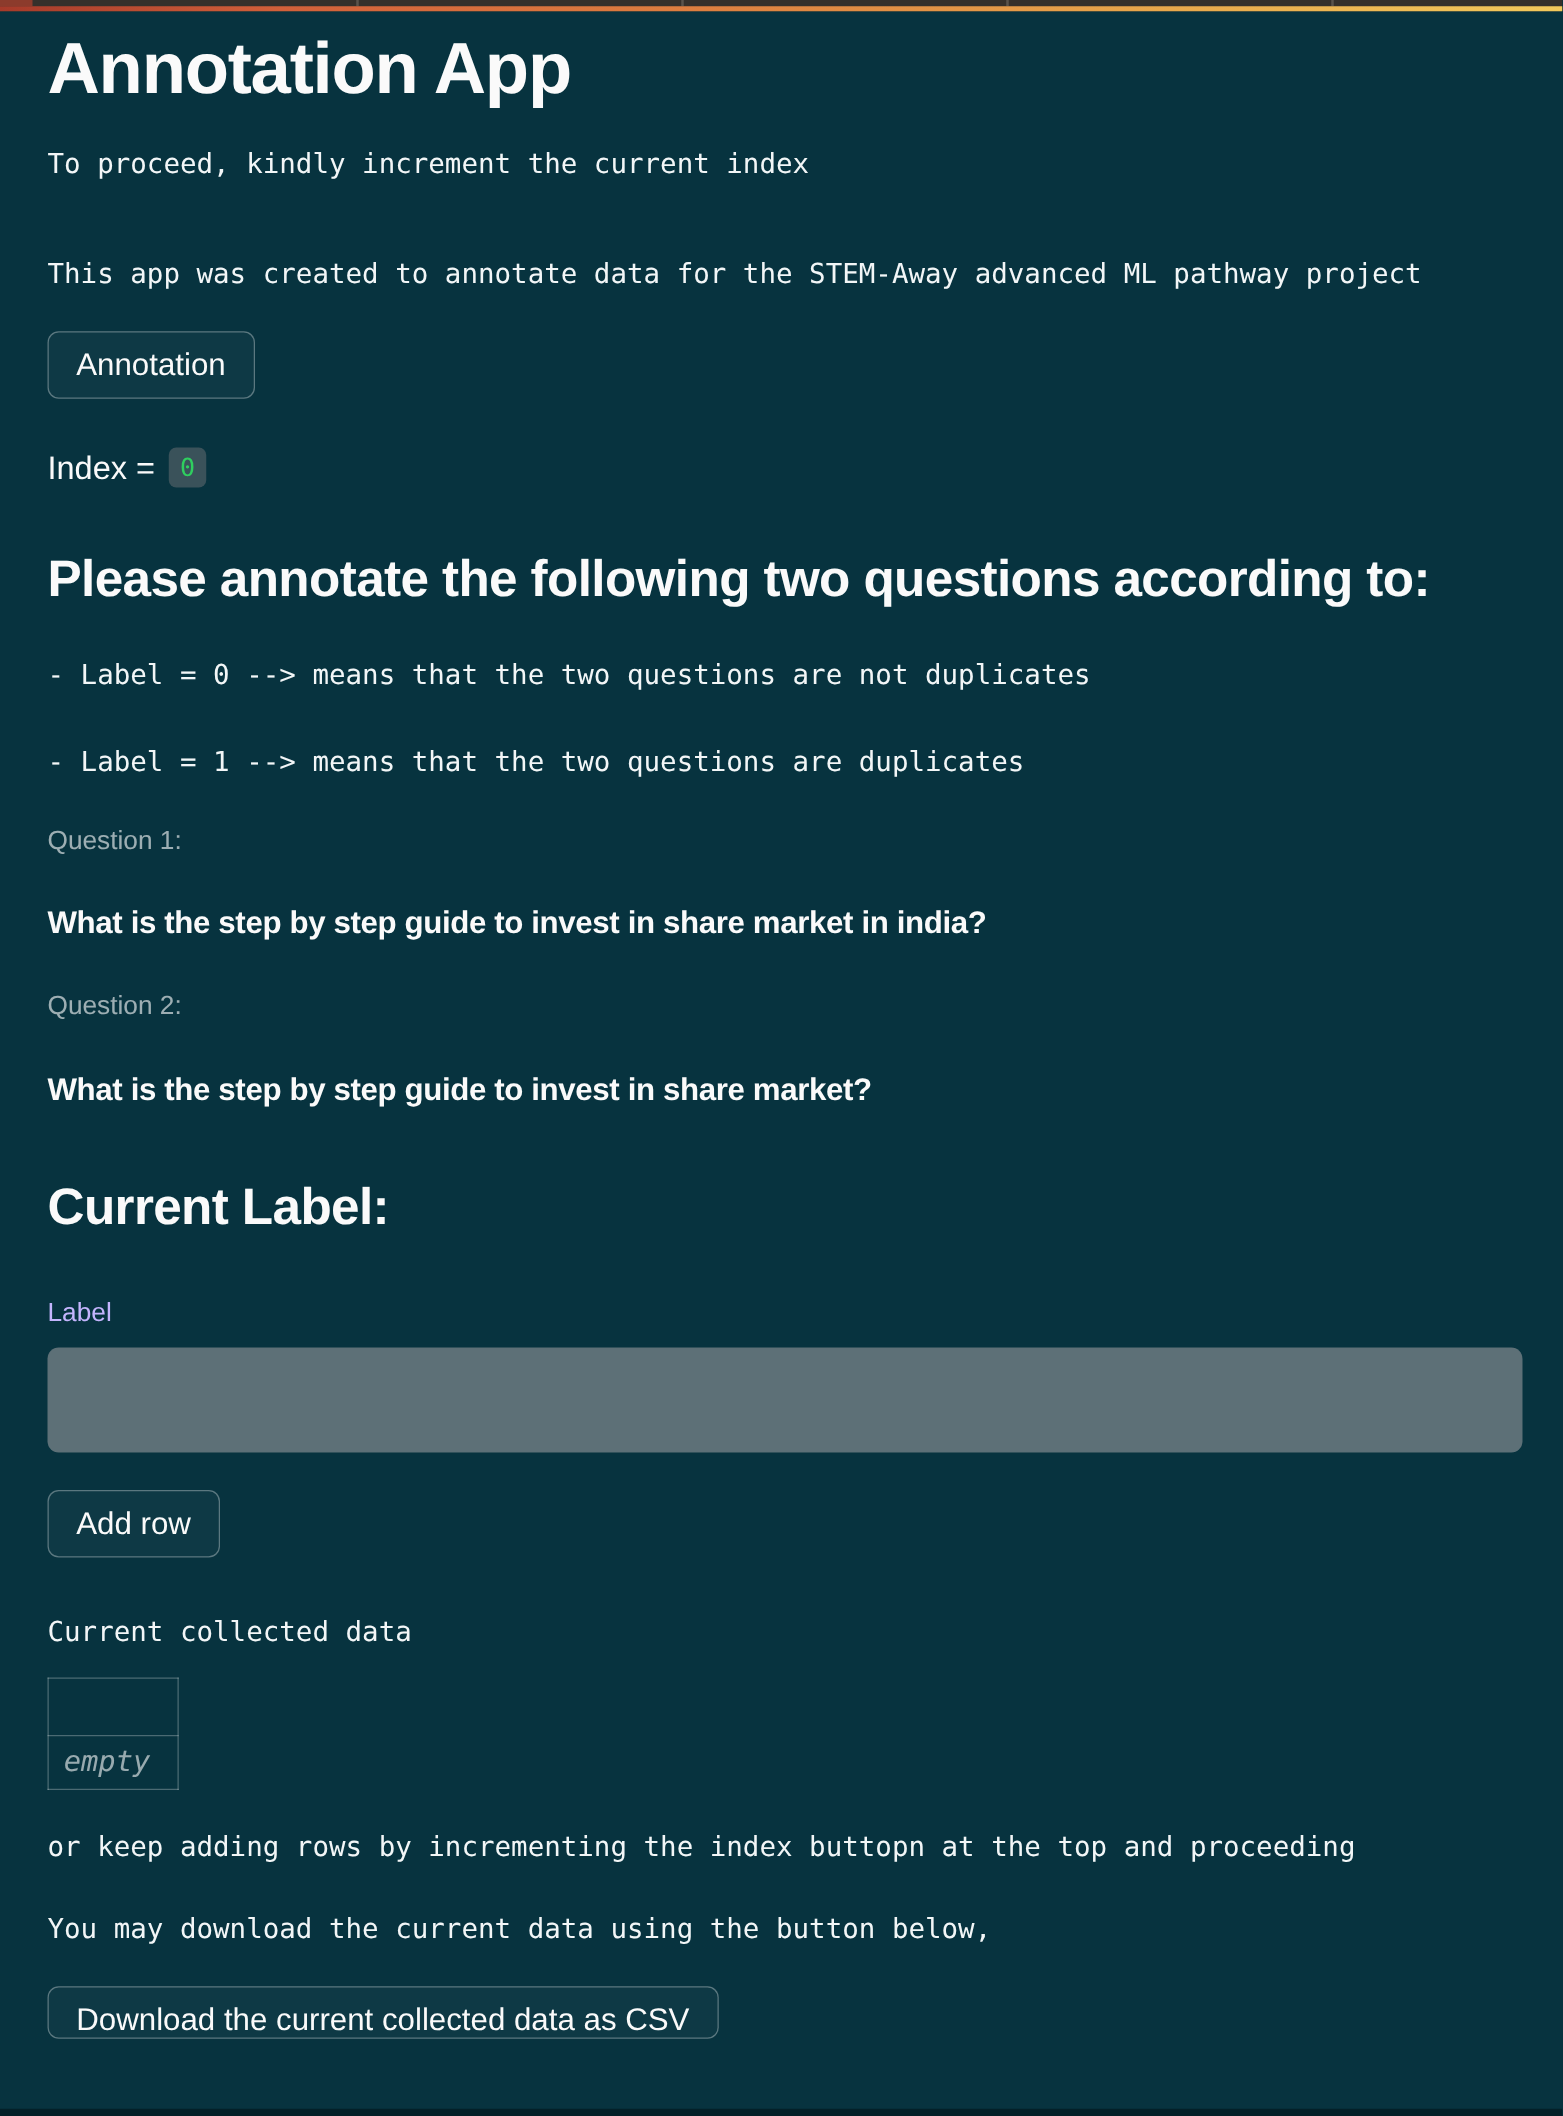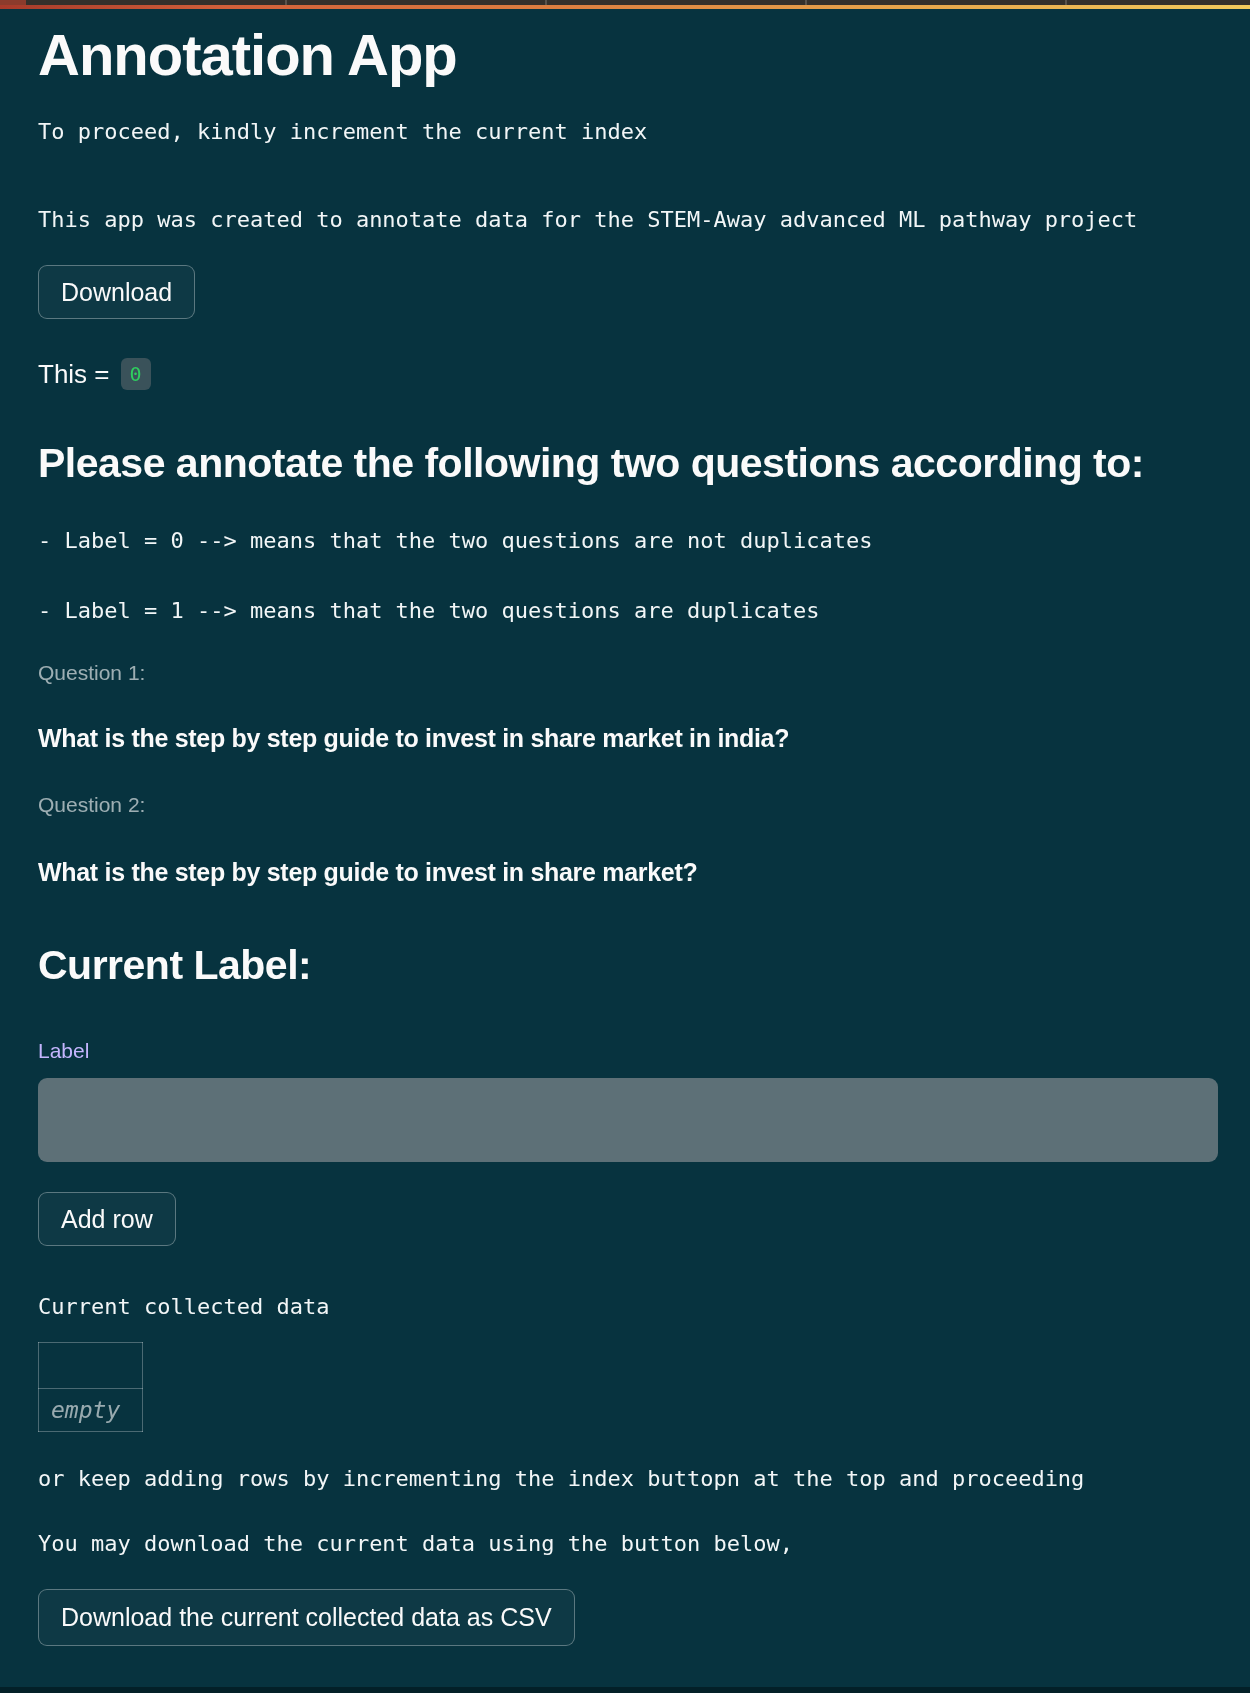"Download" button.btn { text: Download -> Annotation }
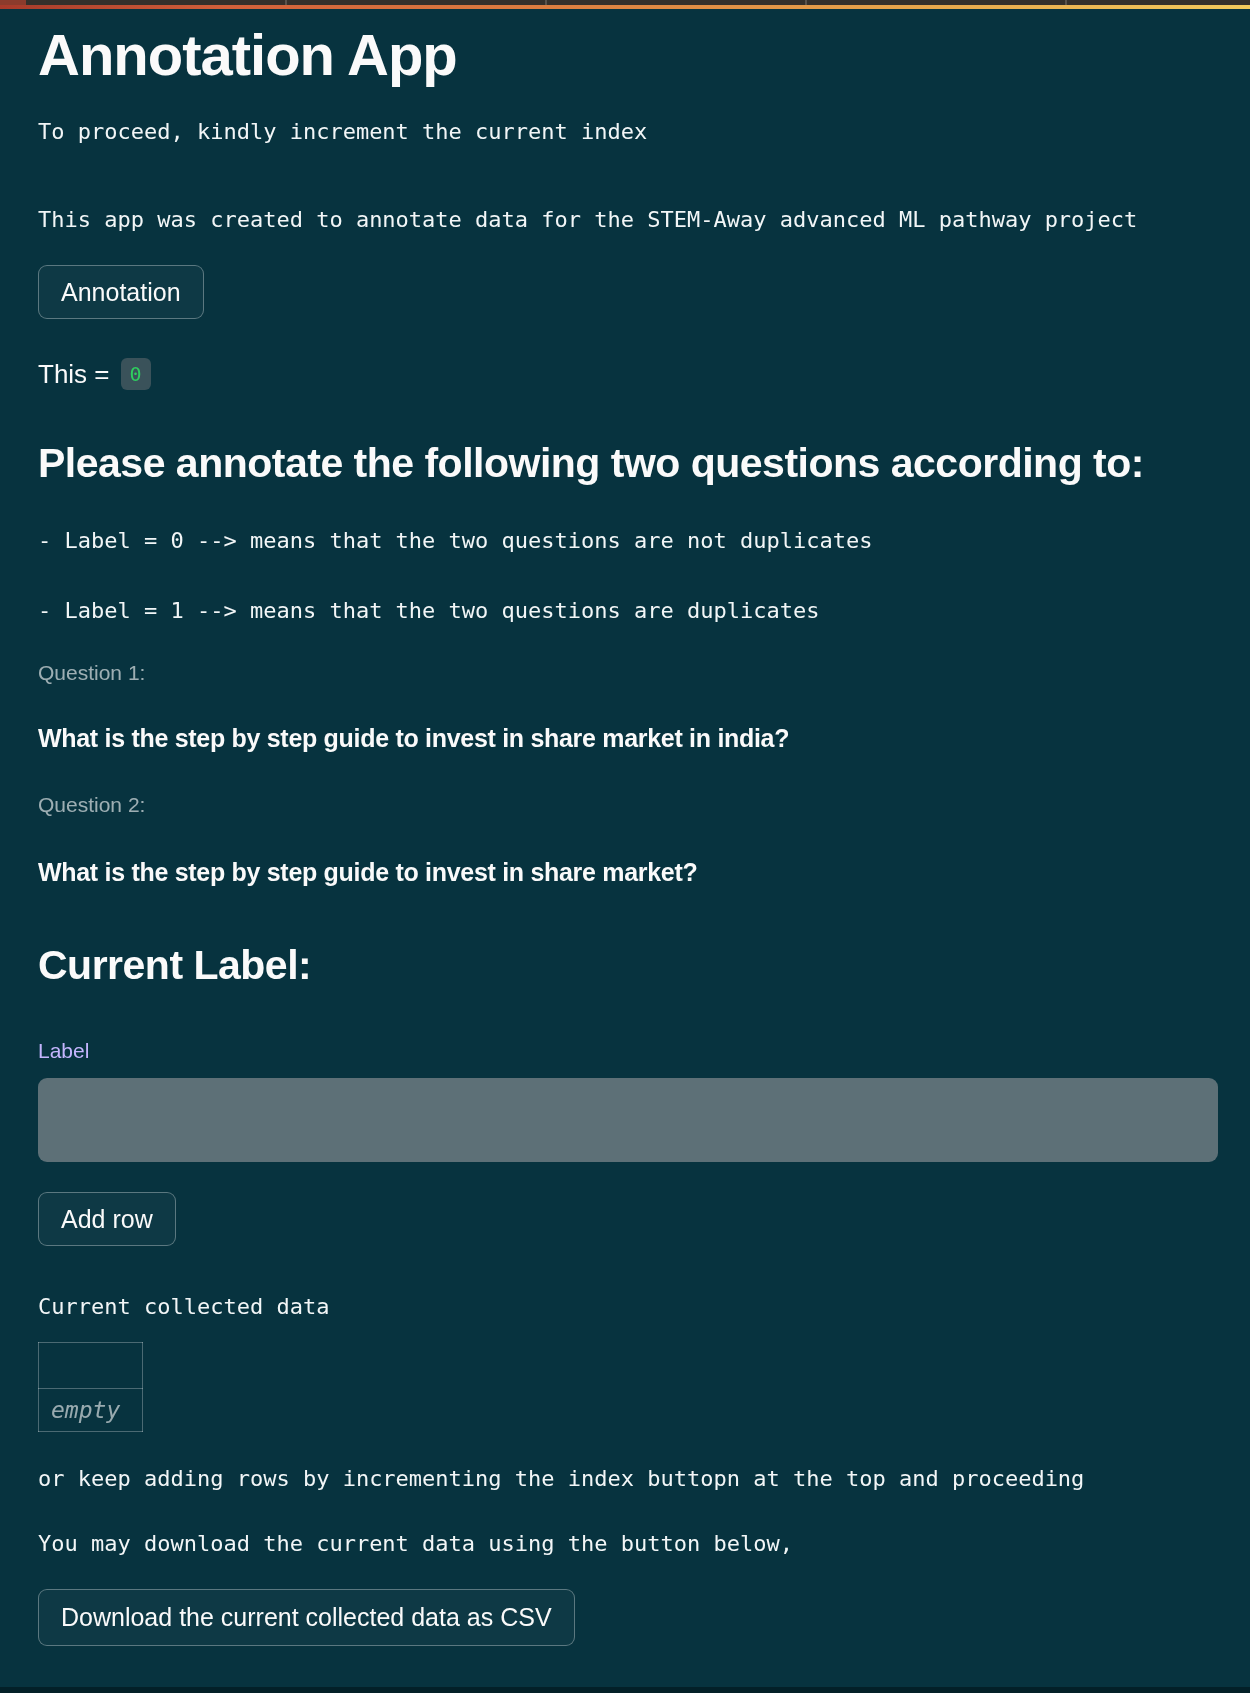"This =" span { text: This -> Index }
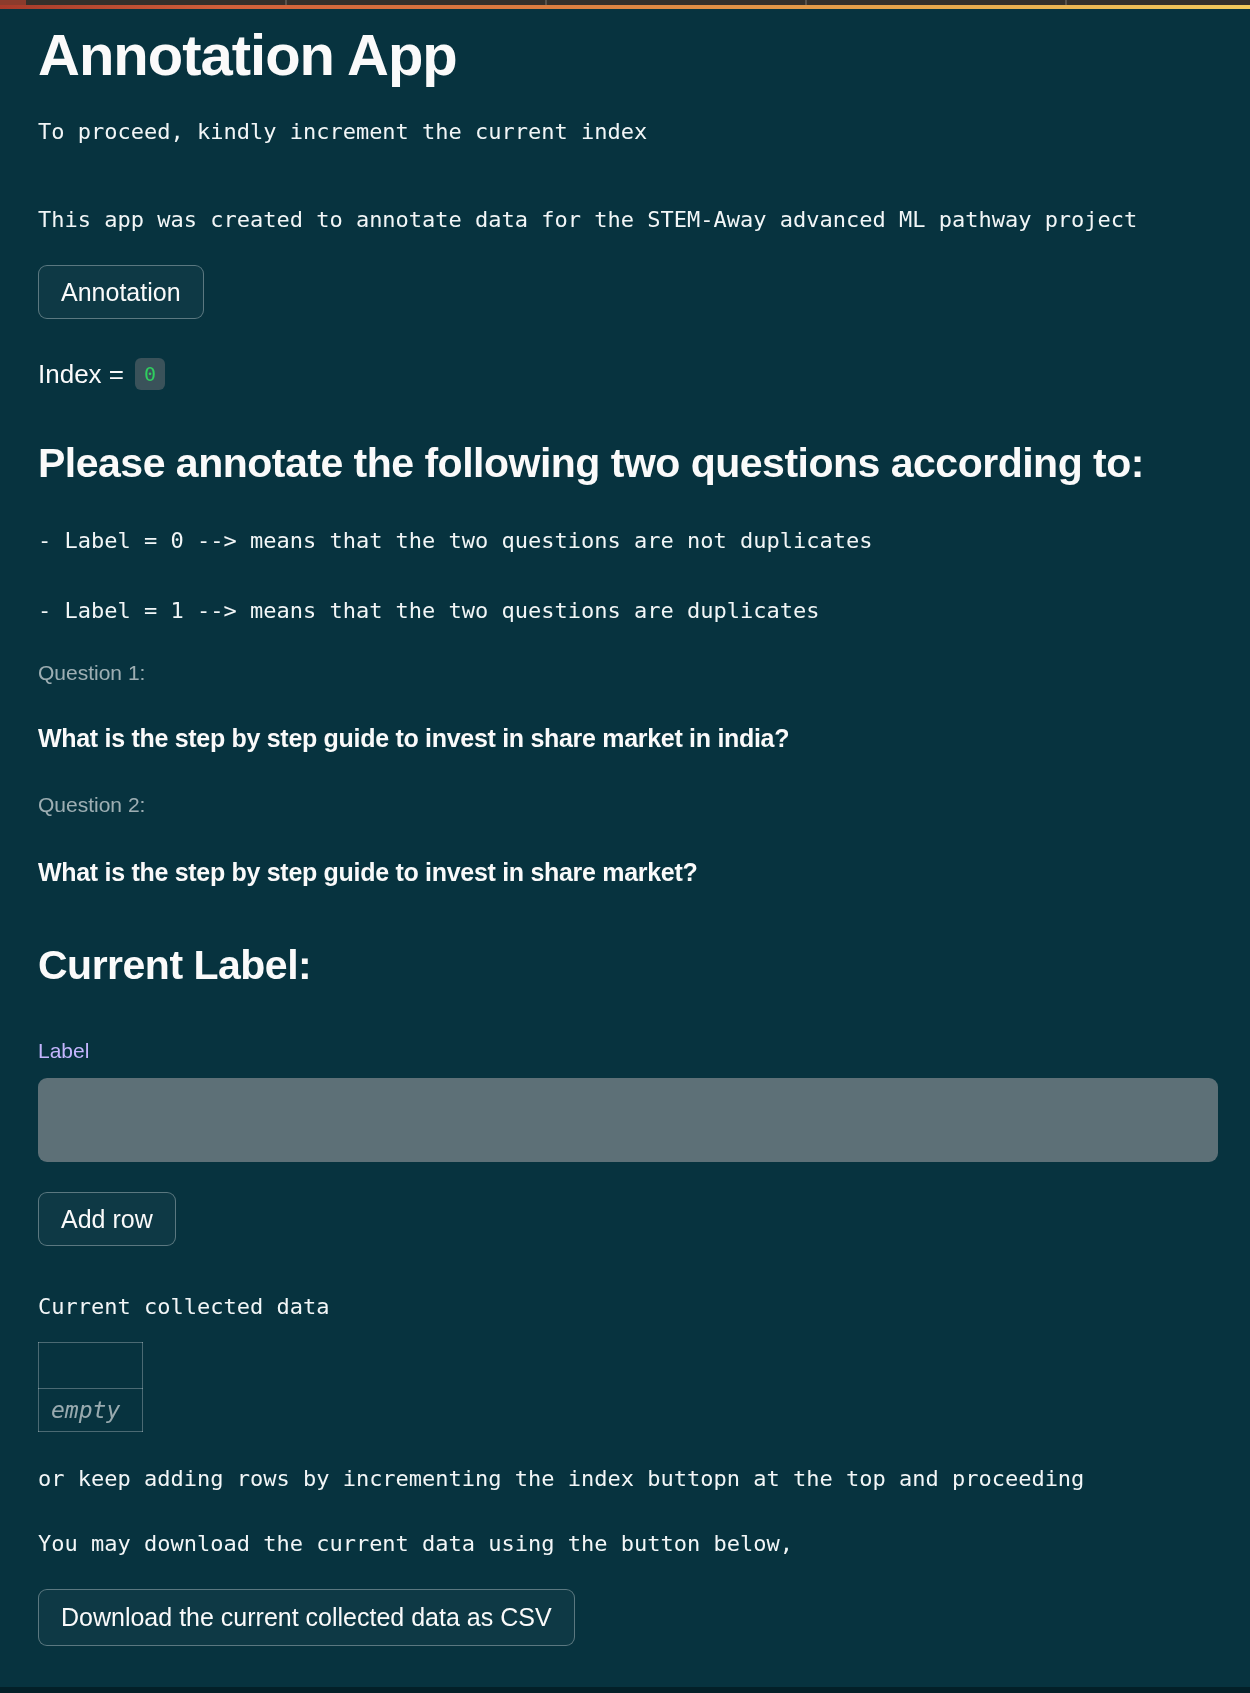"Download the current collected data" button.btn { height: 57px -> 42px }
